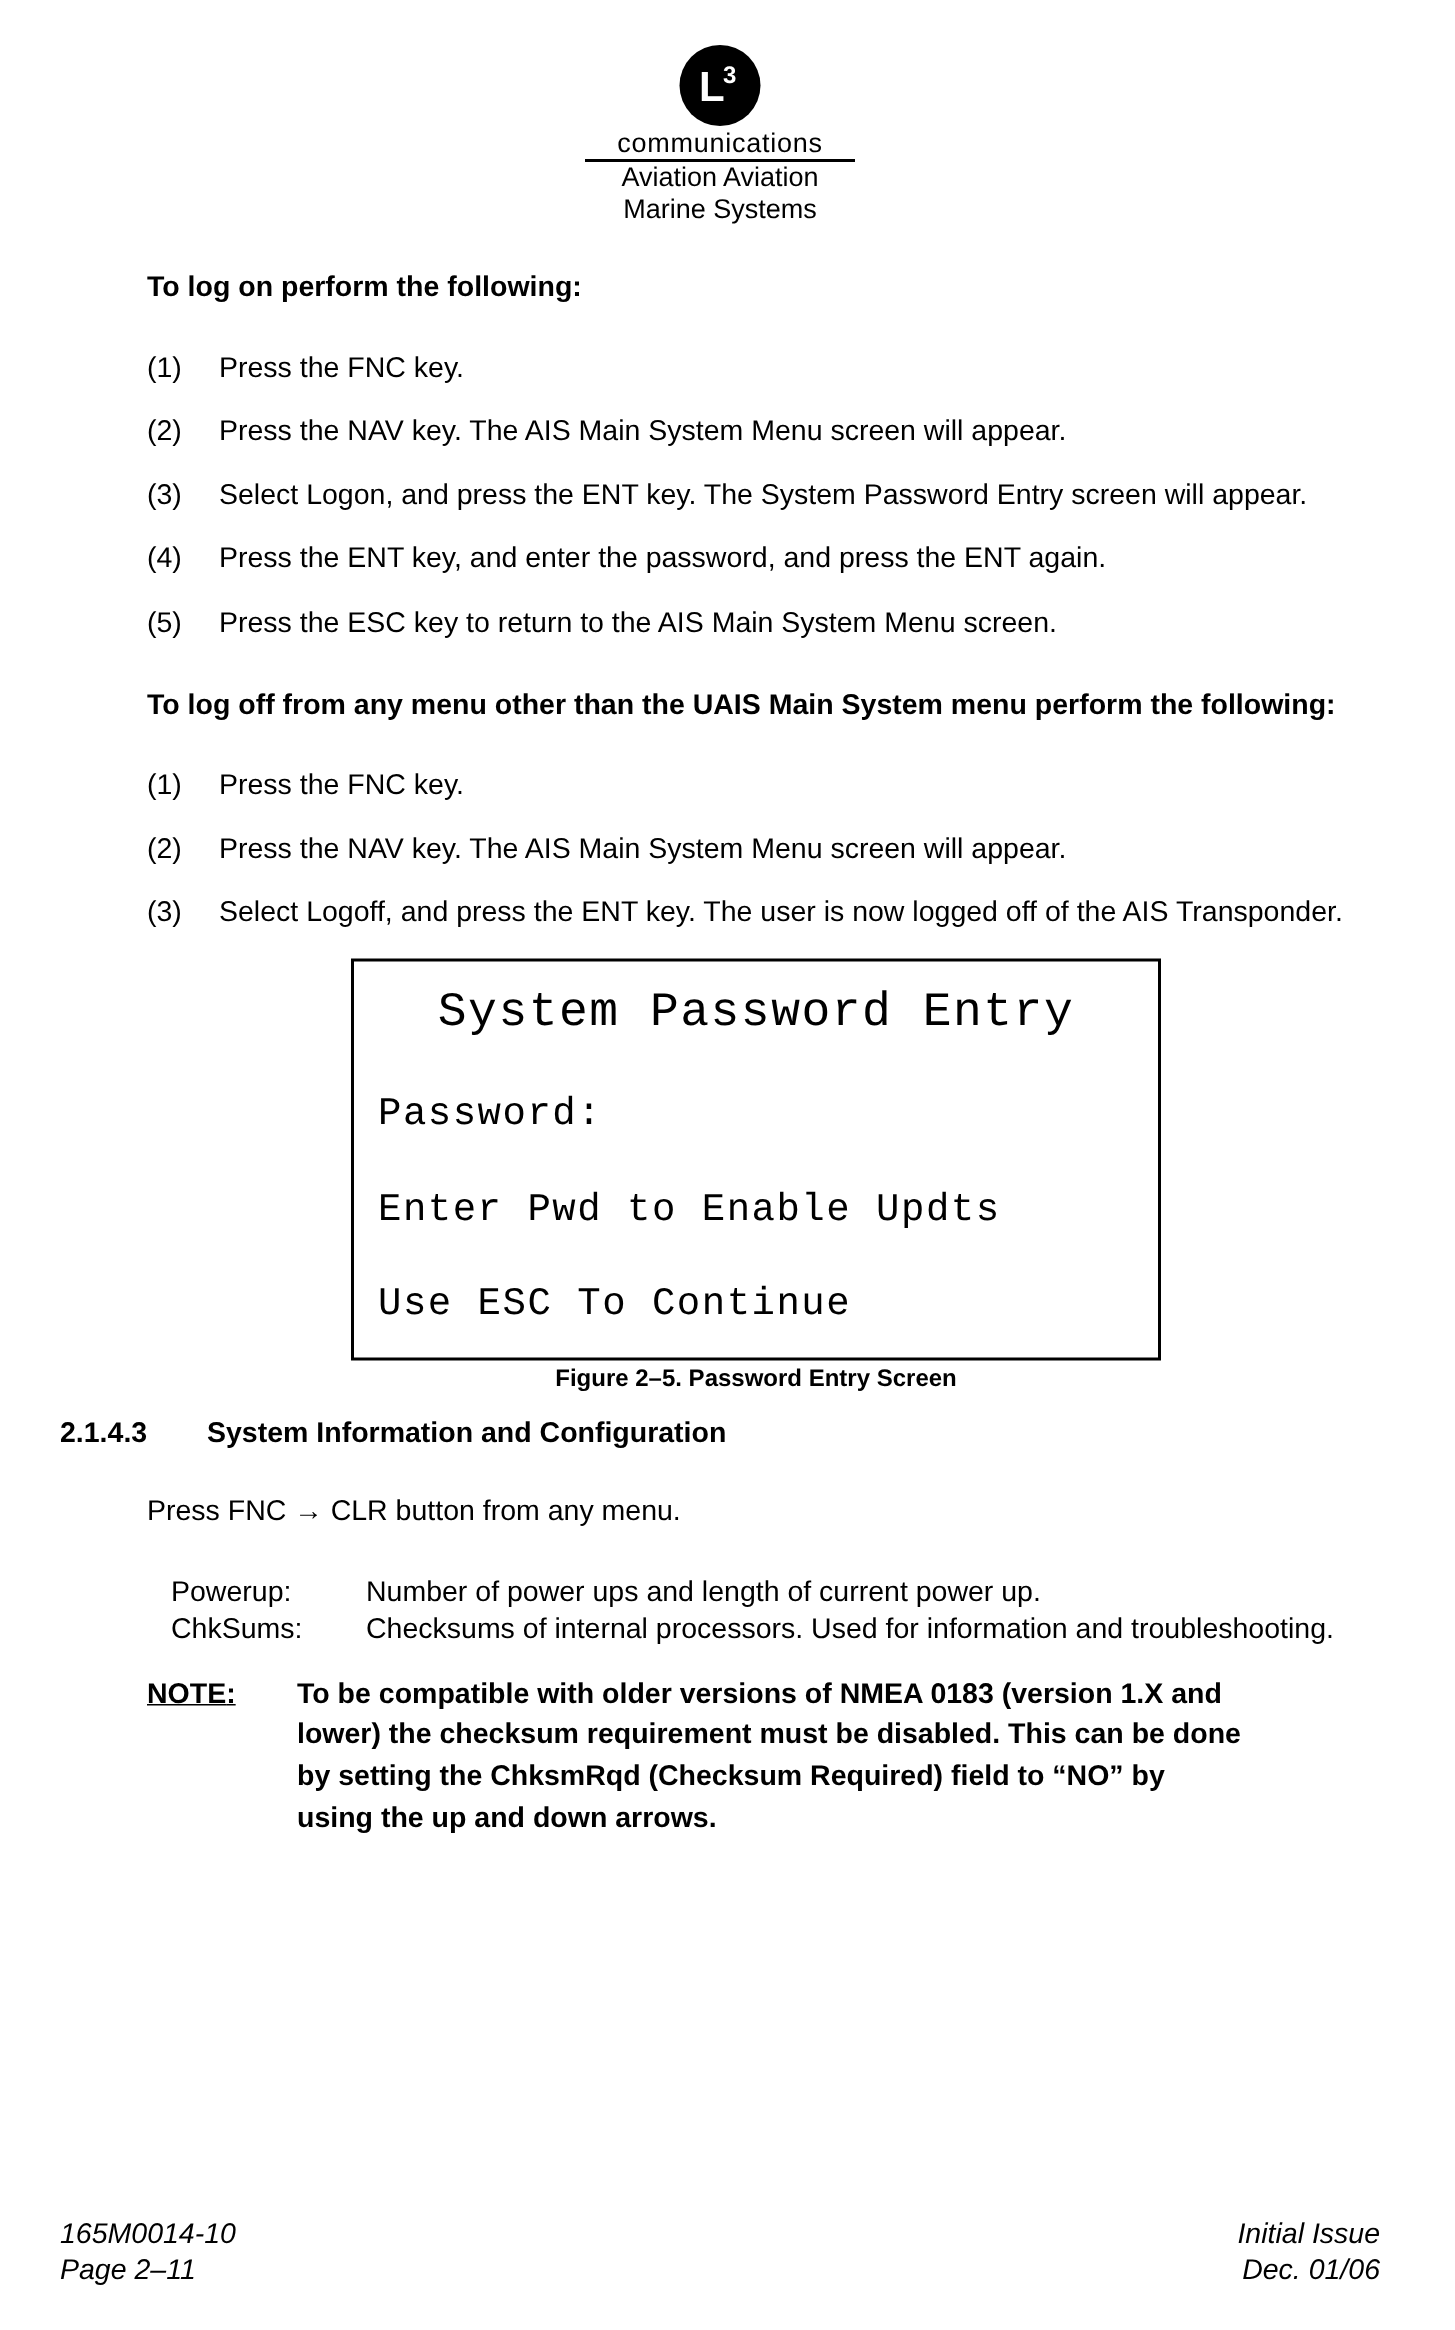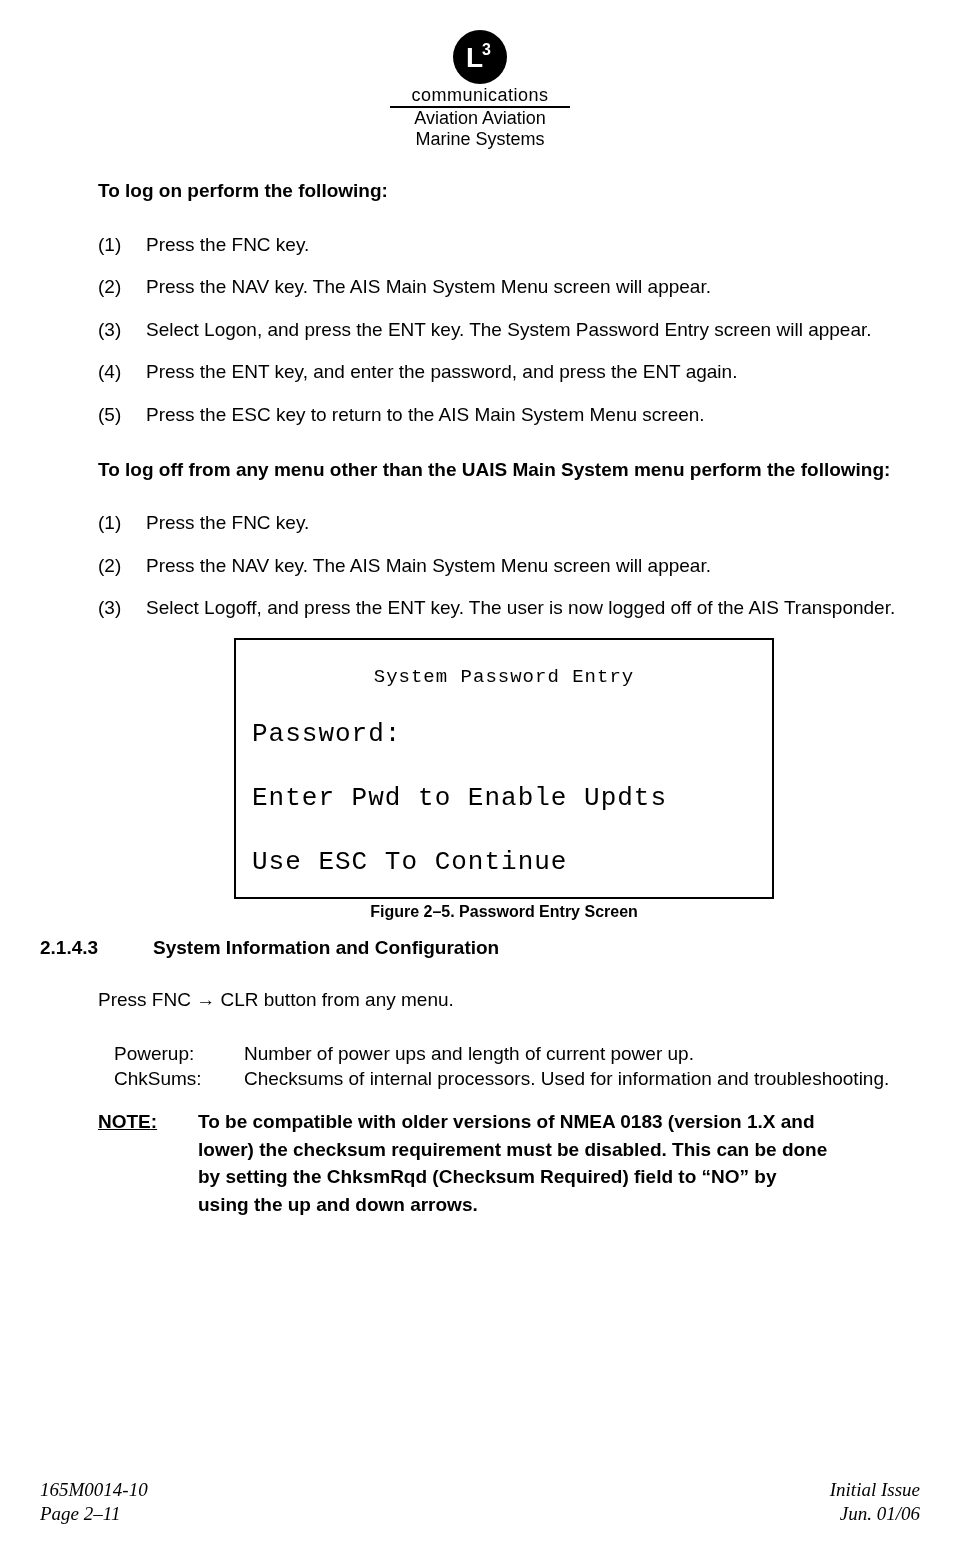"System Password Entry" .fig-title { font-size: 19px -> 32px; margin-top: 14px -> none }
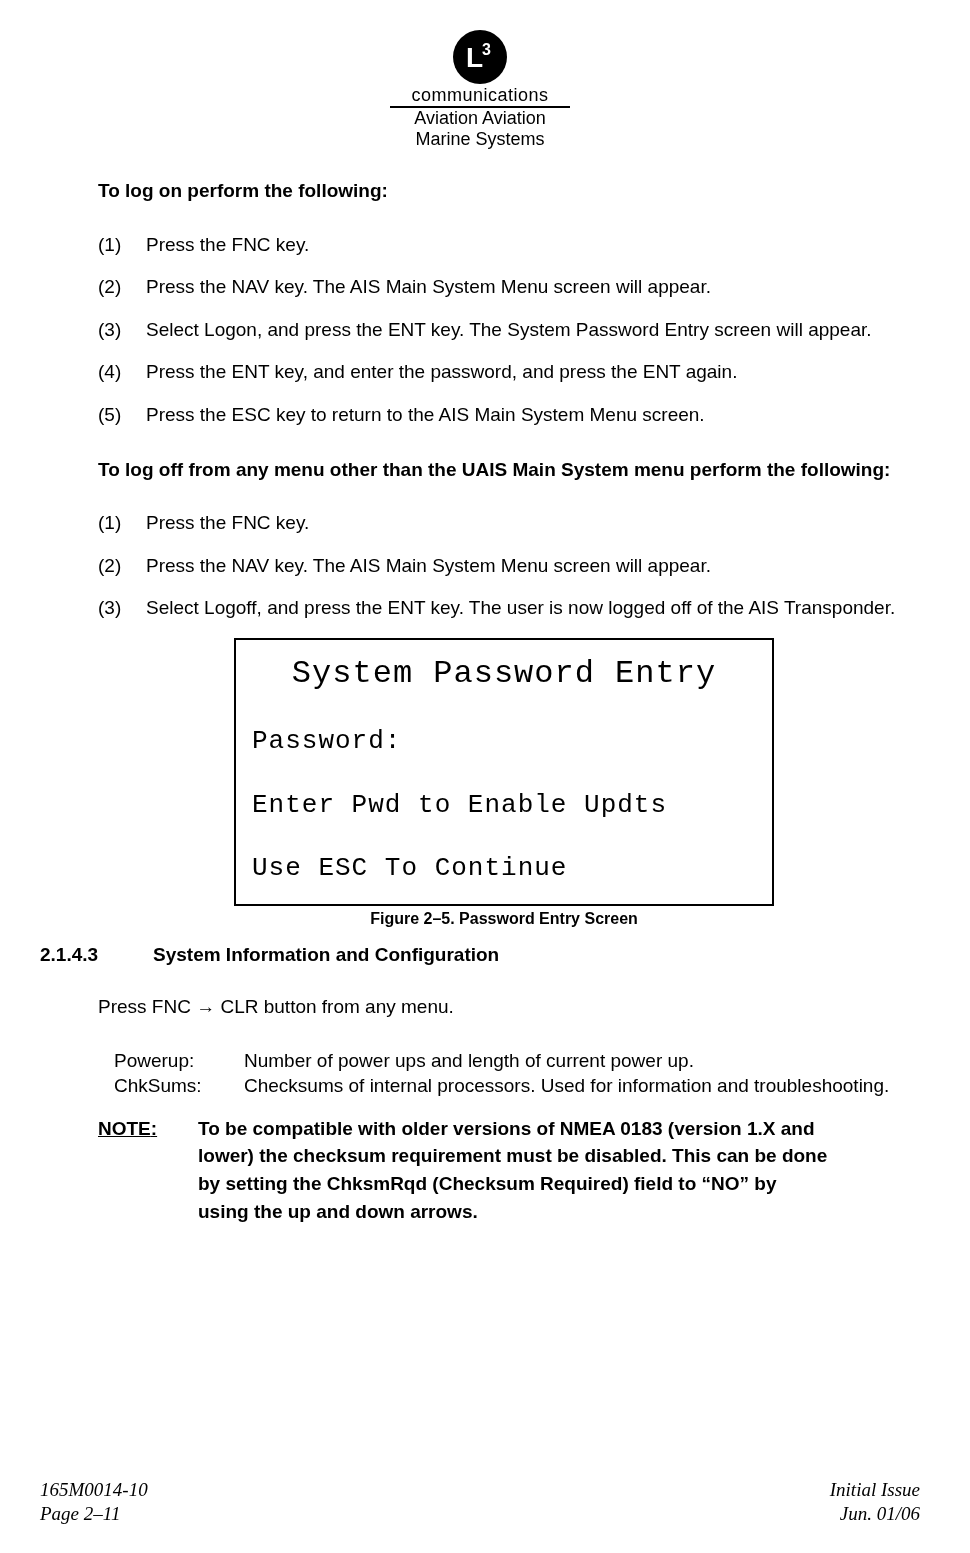"2.1.4.3" .sec-left-shift { gap: 15px -> none }
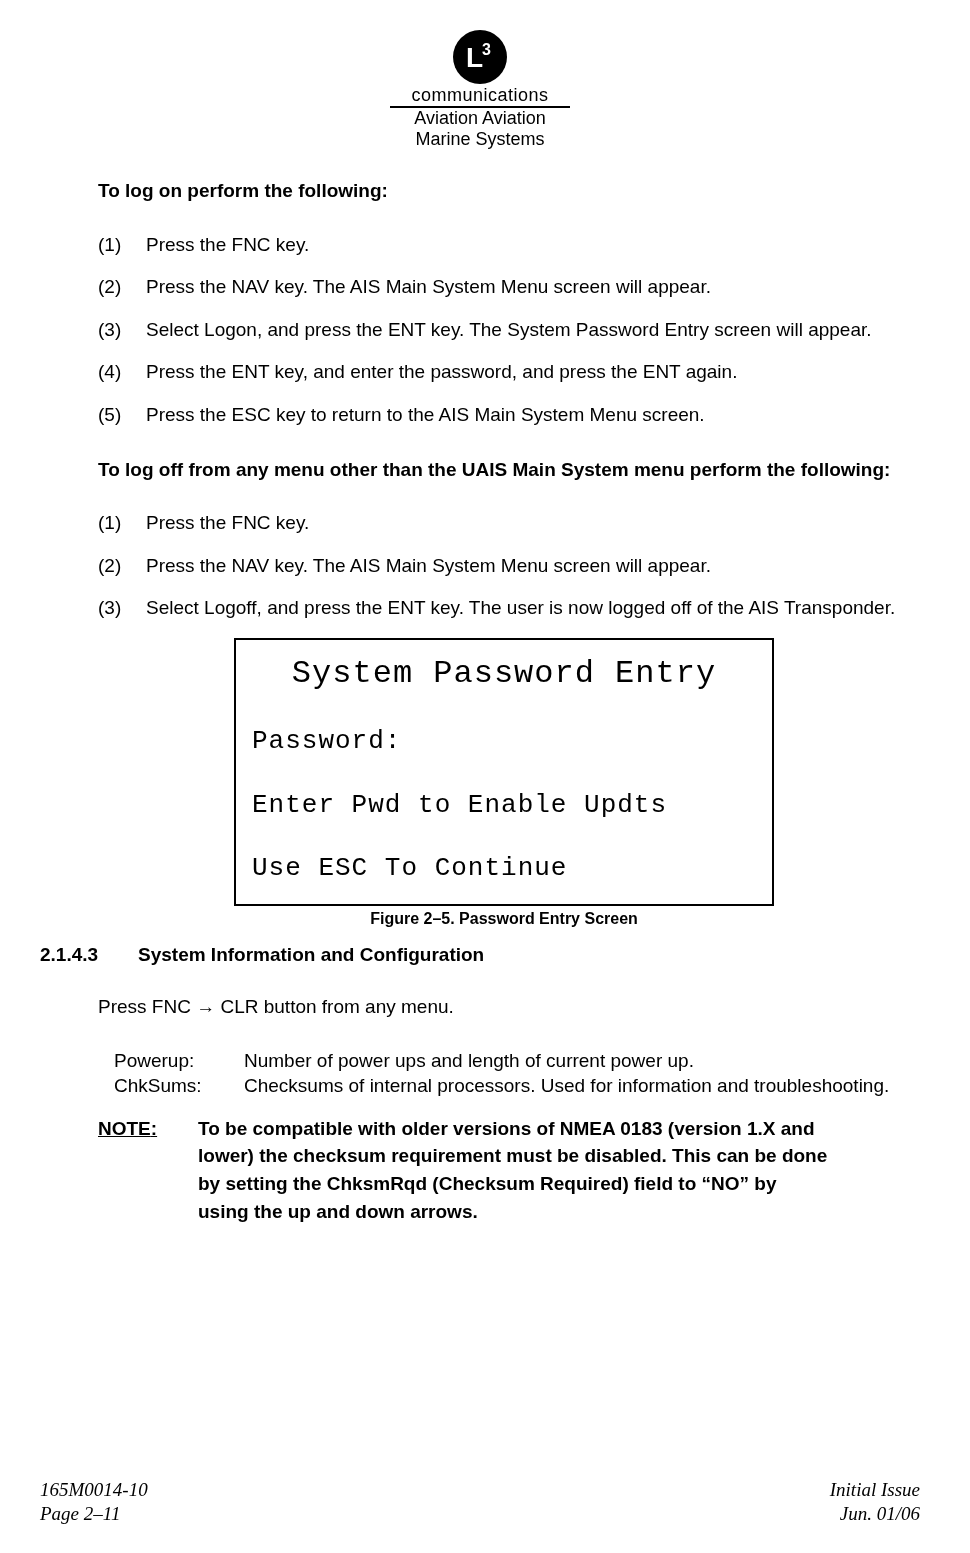"165M0014-10" .footer { font-family: Liberation Serif, serif -> Liberation Sans, sans-serif }
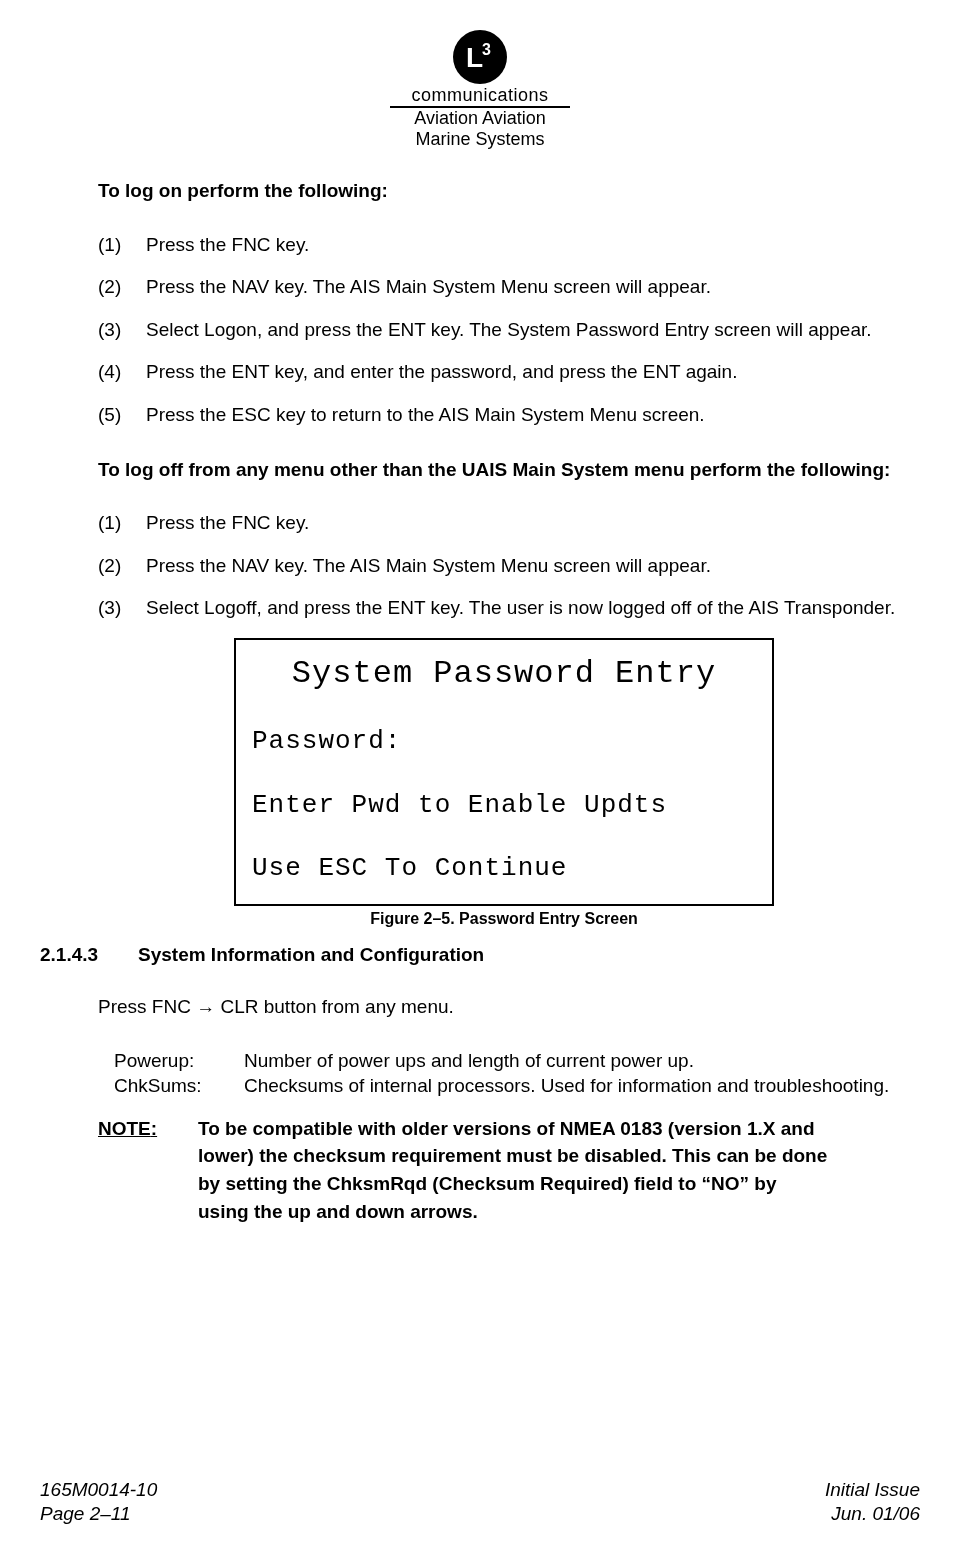"Jun. 01/06" div { text: Jun -> Dec }
